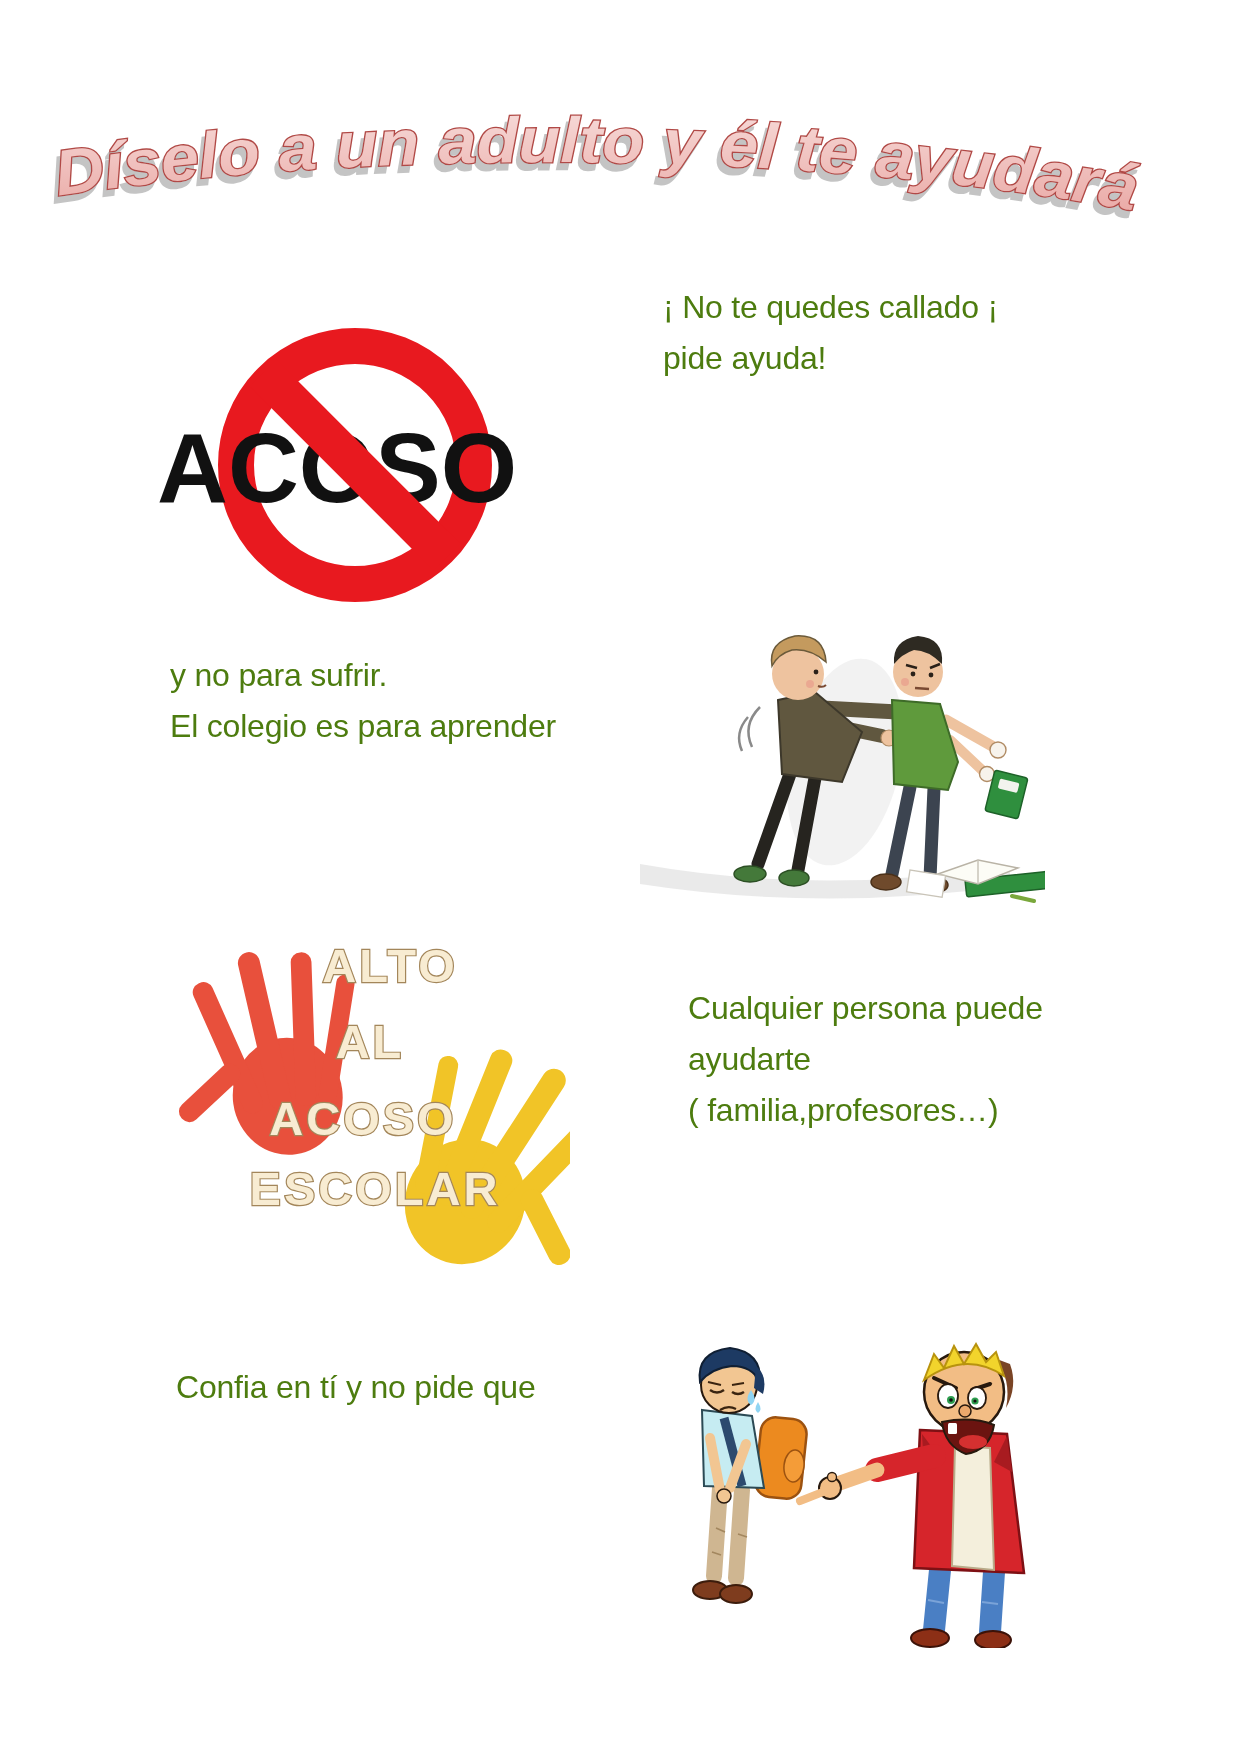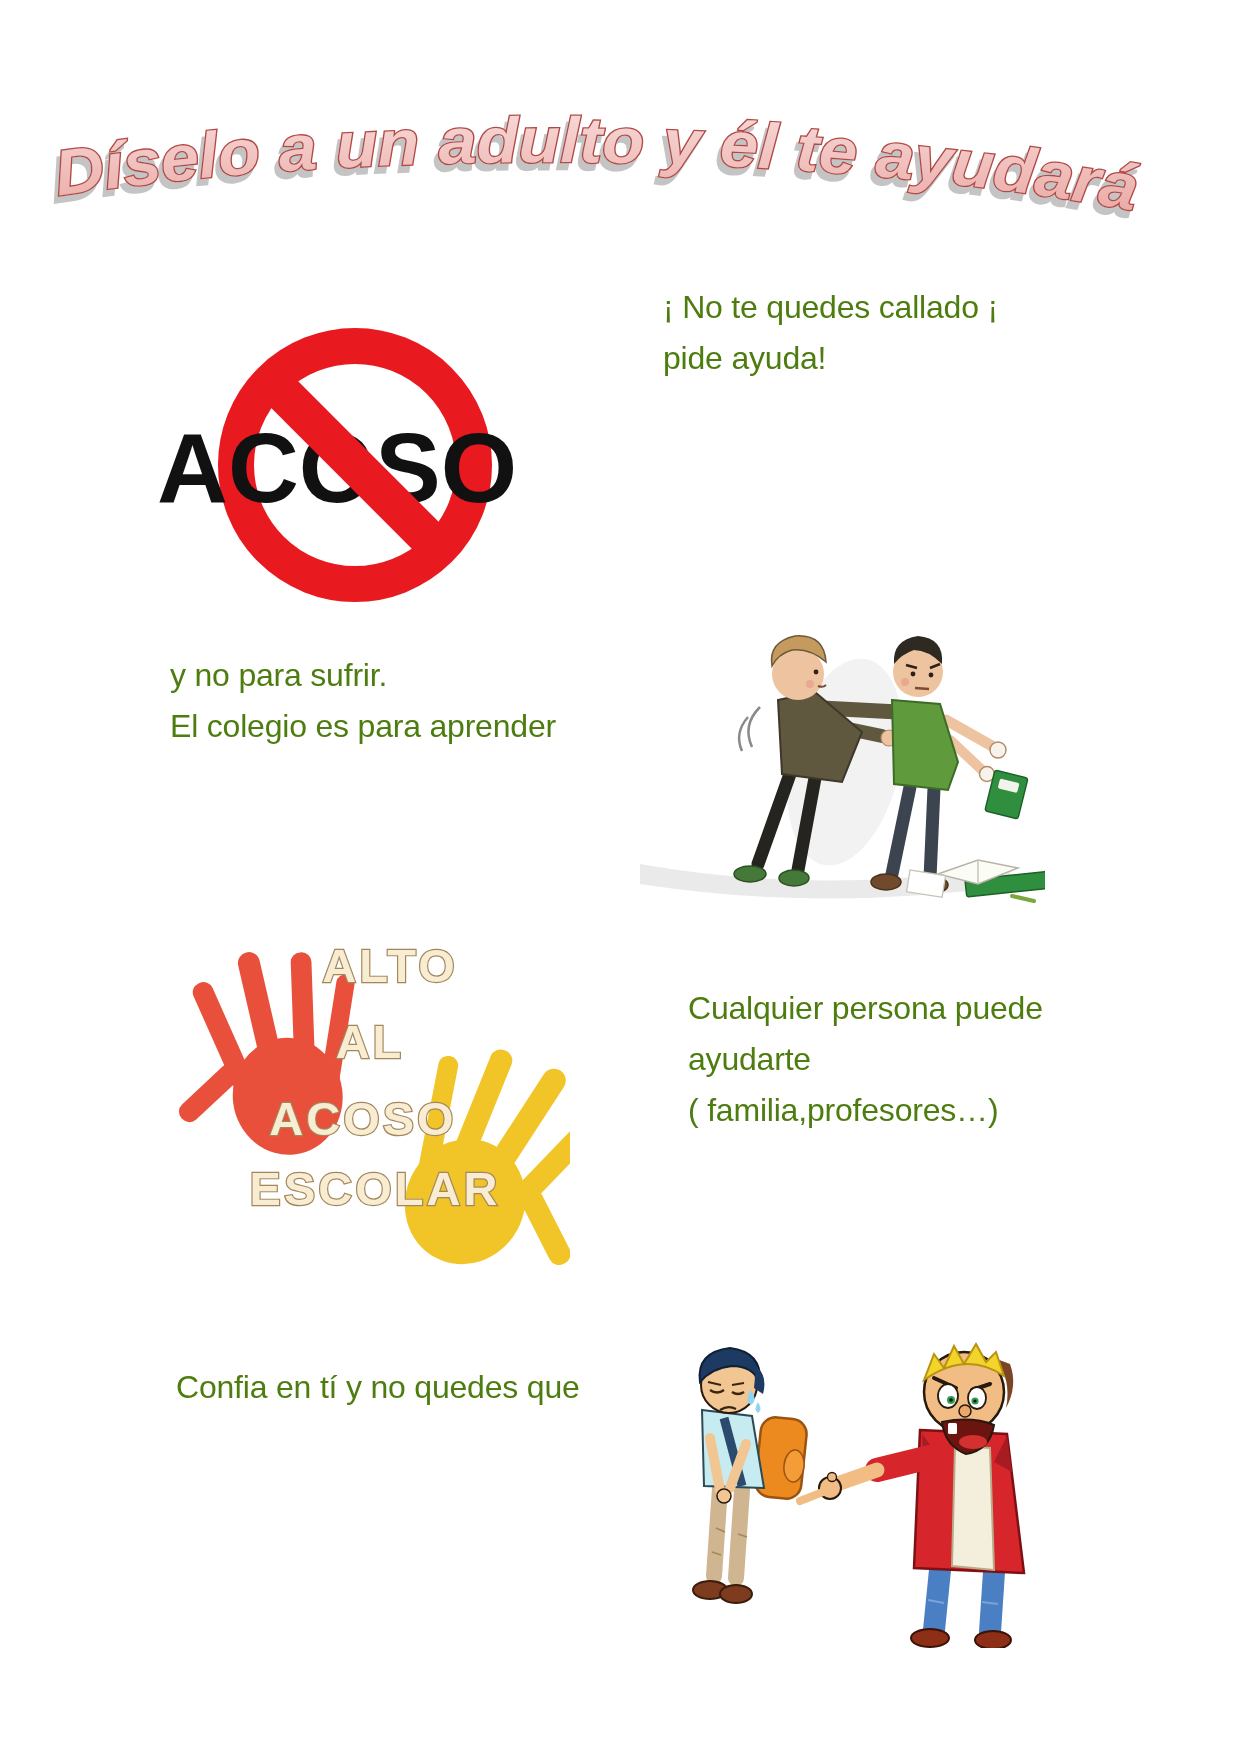"Confia en tí y no" div { text: quedes -> pide }
